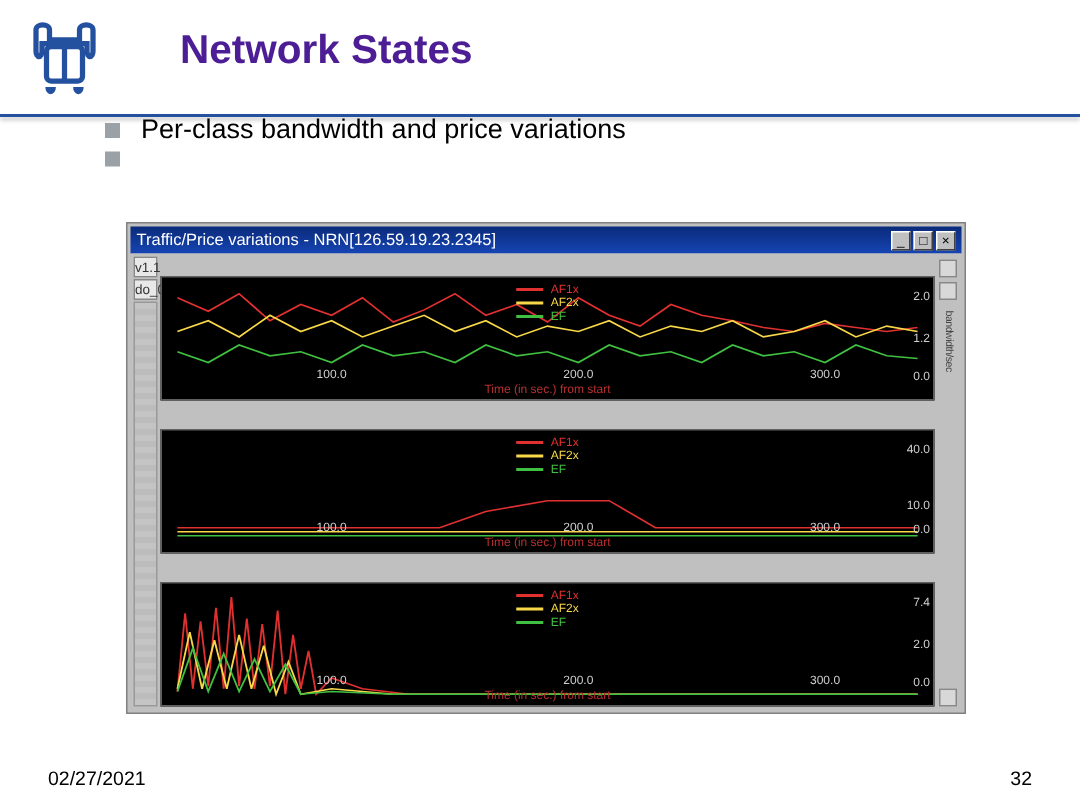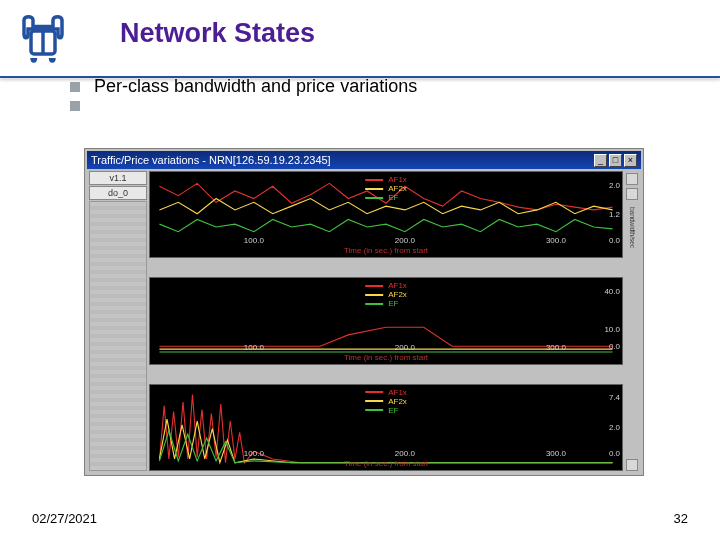"v1.1" .left-col { width: 58px -> 16px }
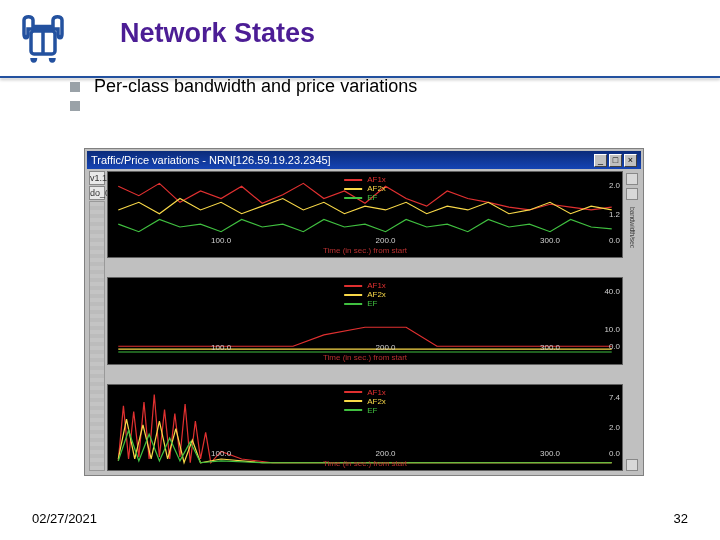"AF1x" .plots { margin-top: none -> 13px }
